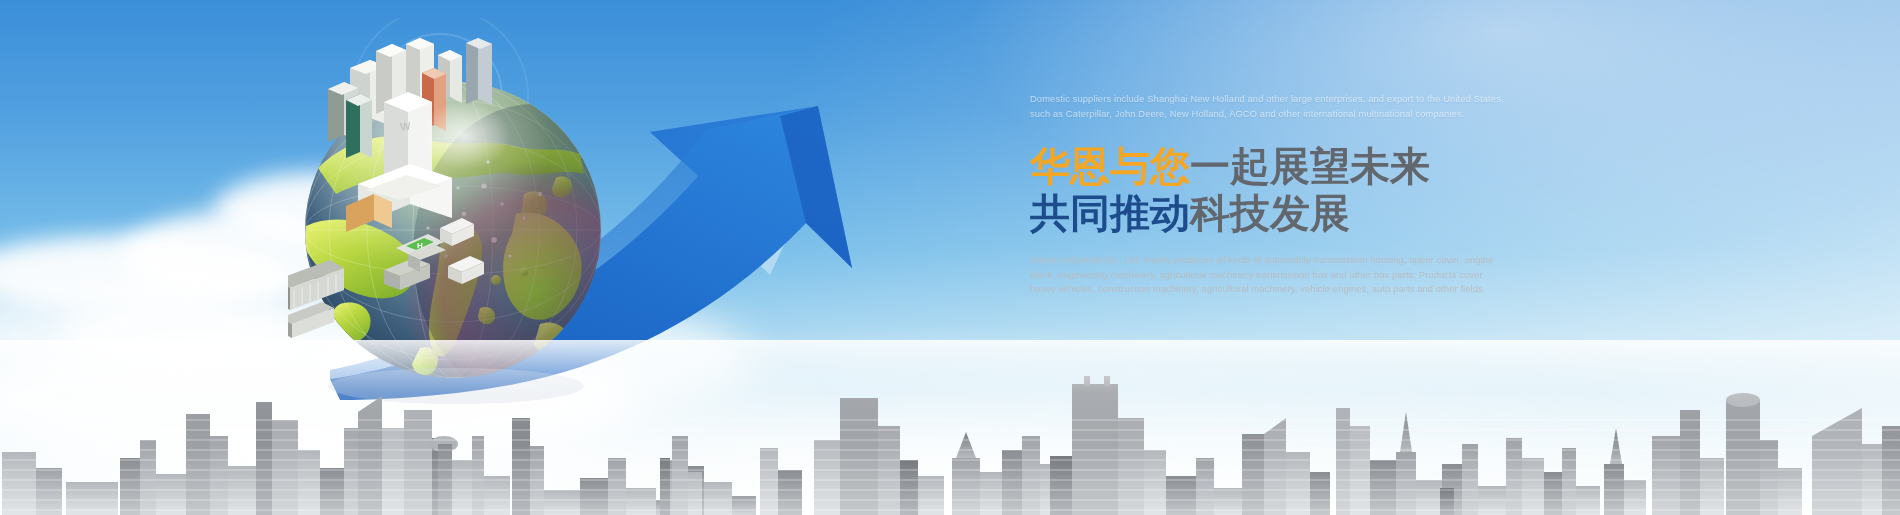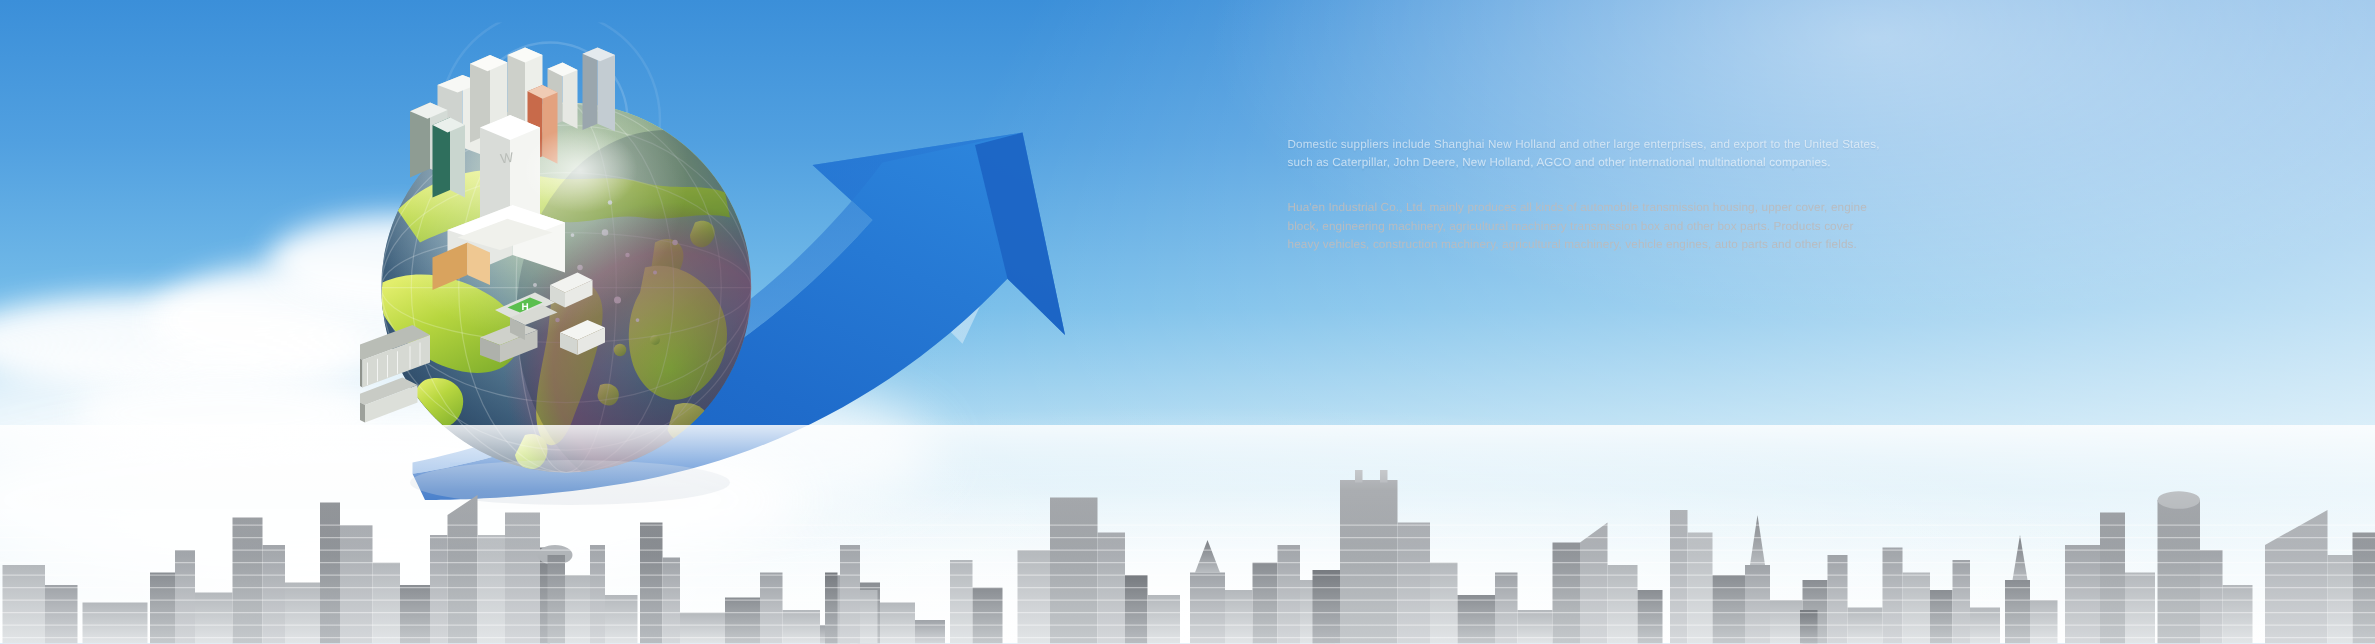"Domestic suppliers include Shanghai New" #copy { top: 108px -> 92px }
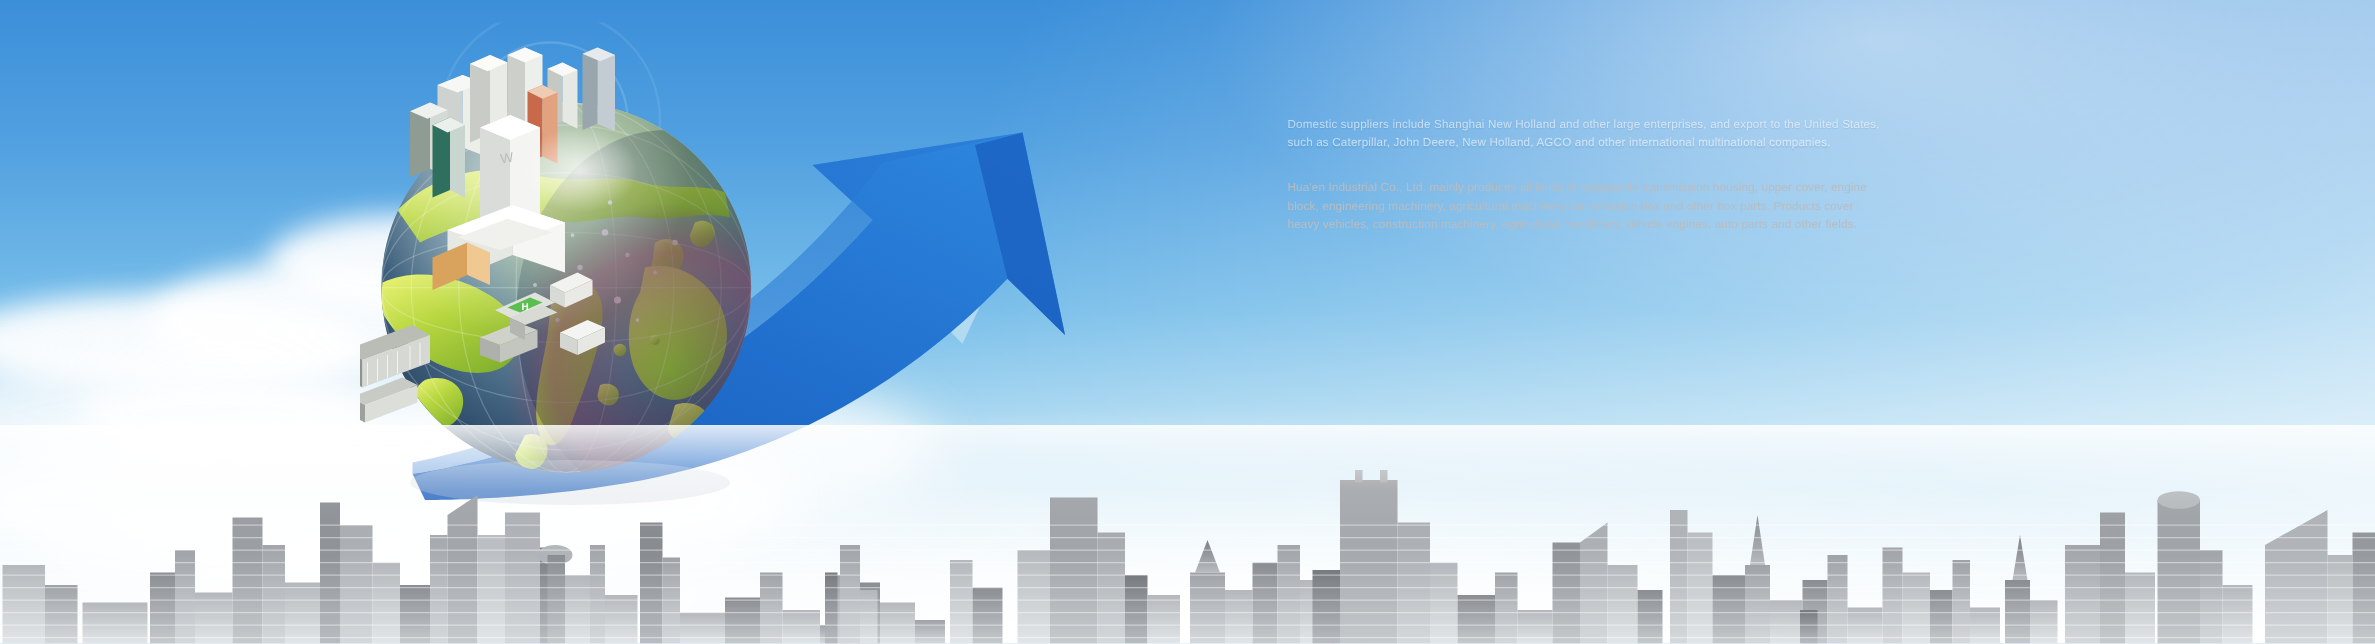"华恩与您一起展望未来" div.headline { html: none -> <div> <div><span>华恩与您</span><span>一起展望未来</span></div> <div><span>共同推动</span><span>科技发展</span></div> </div> }
